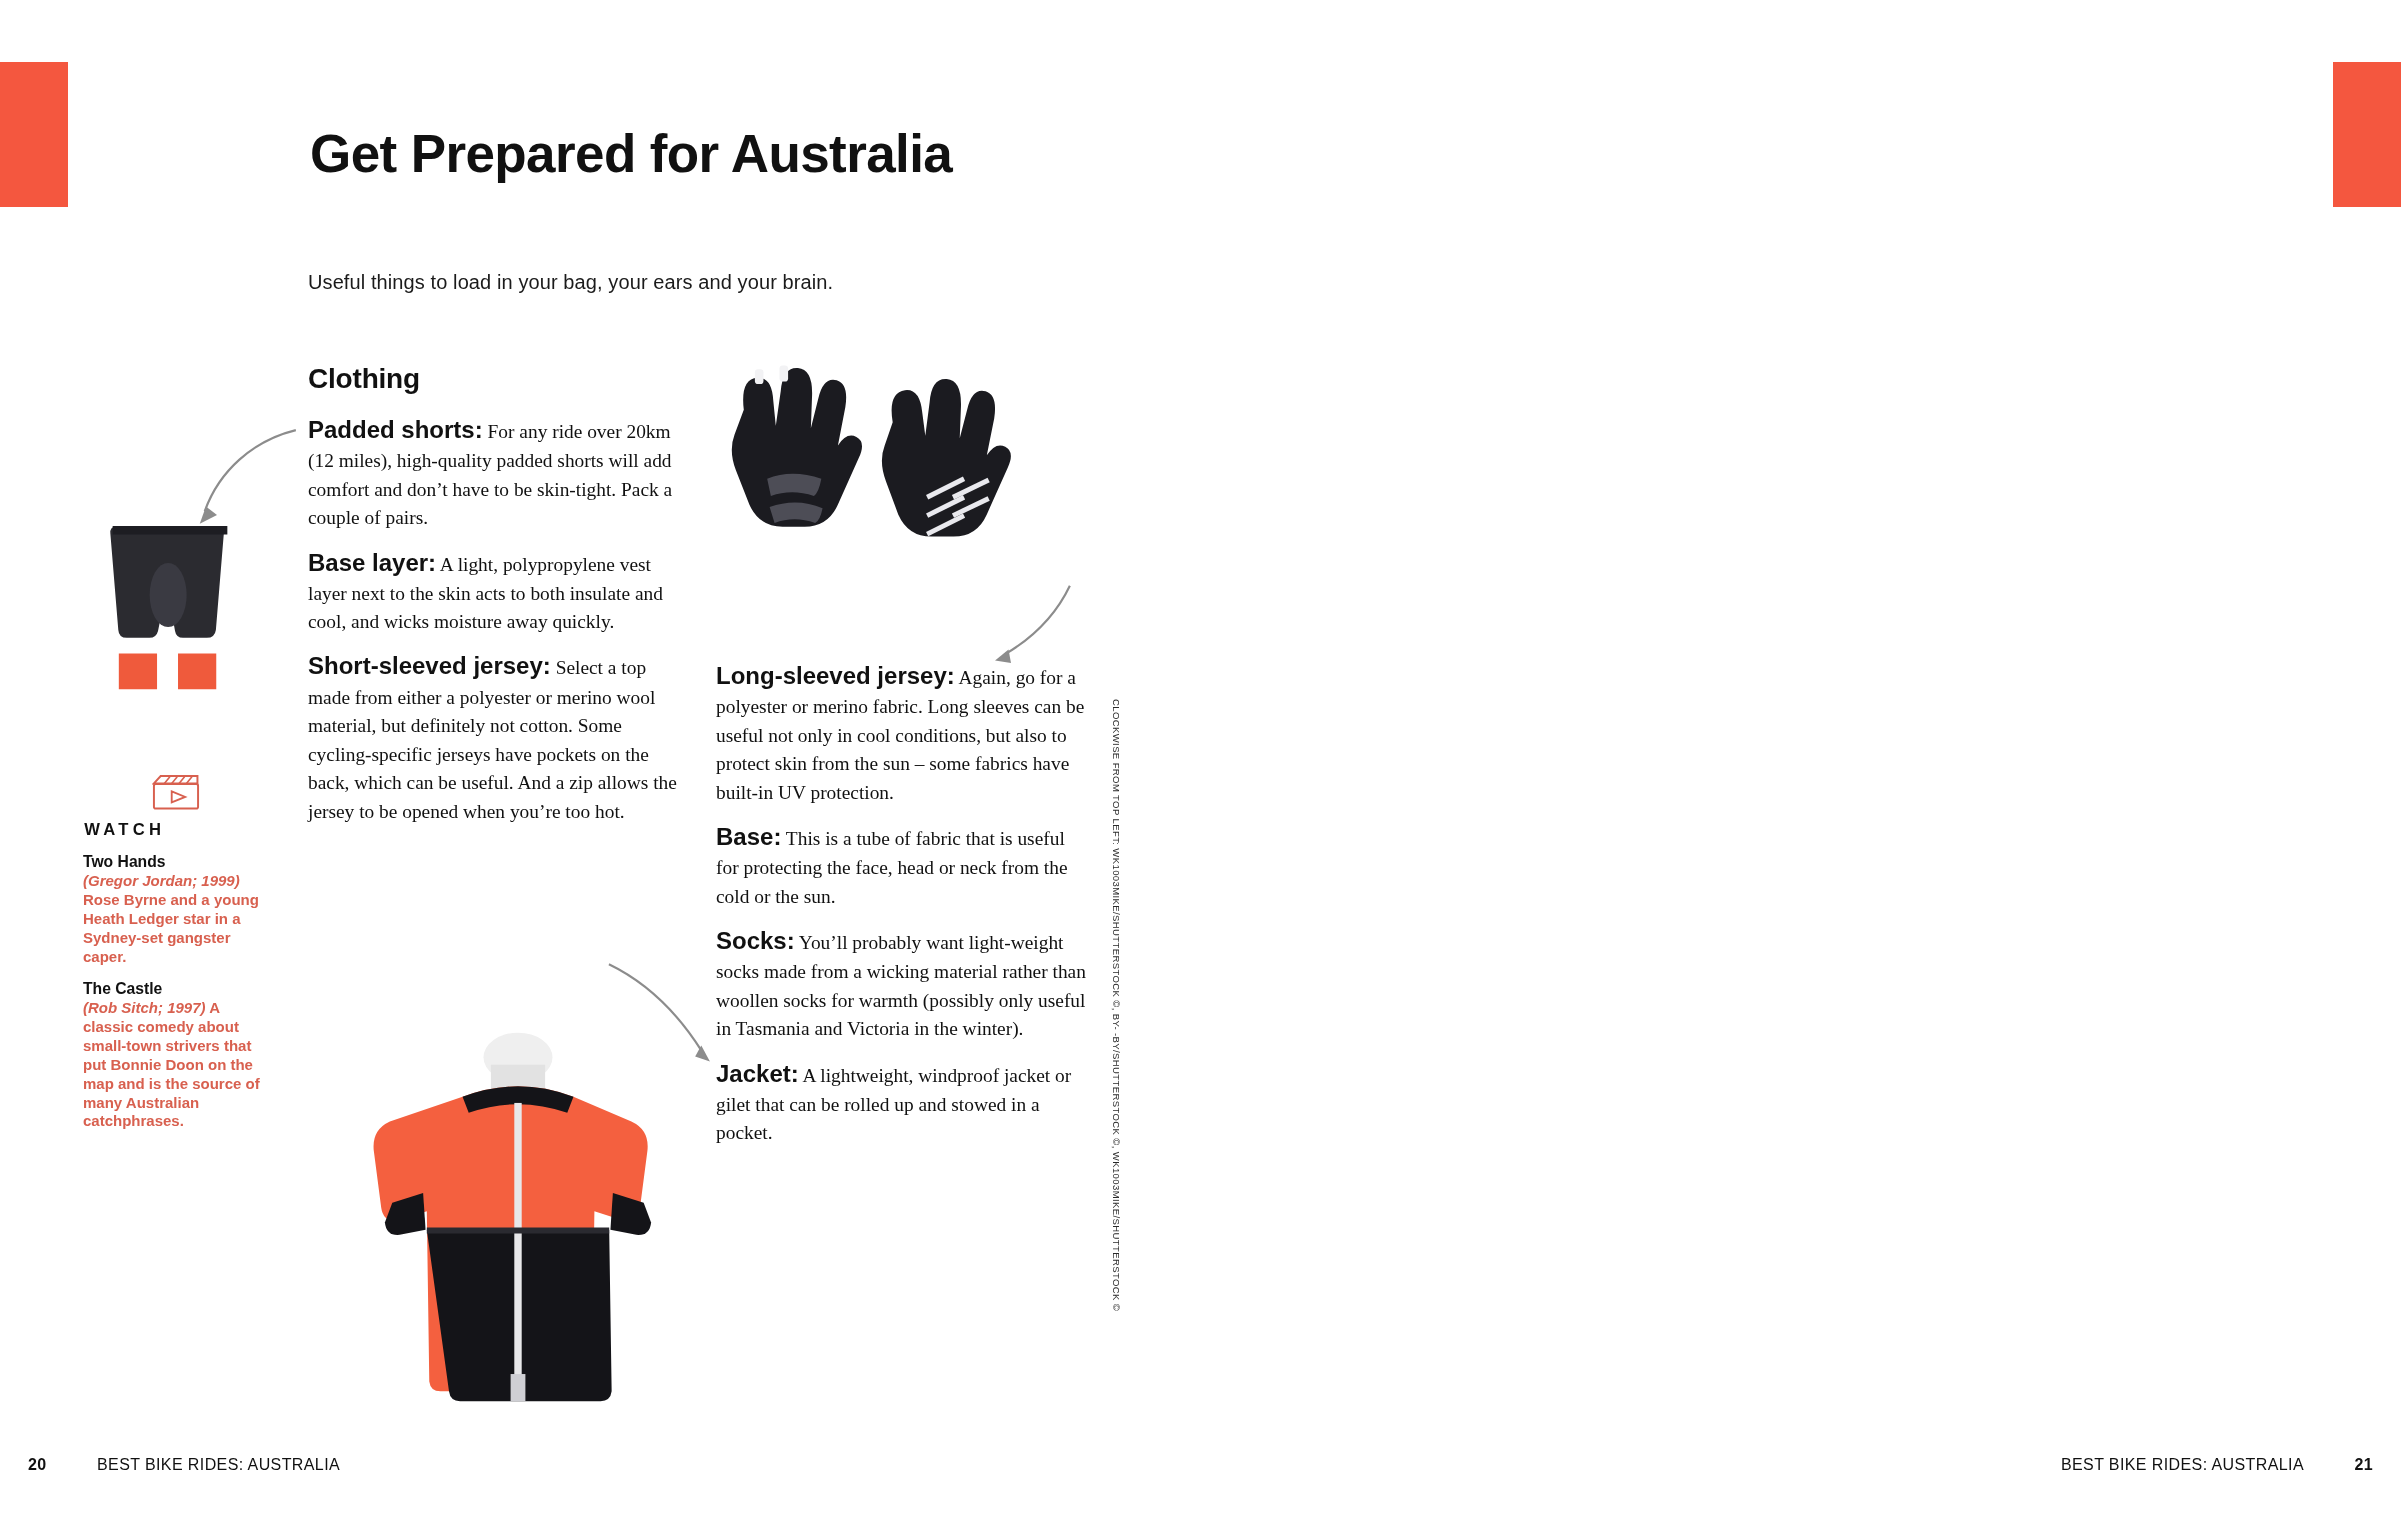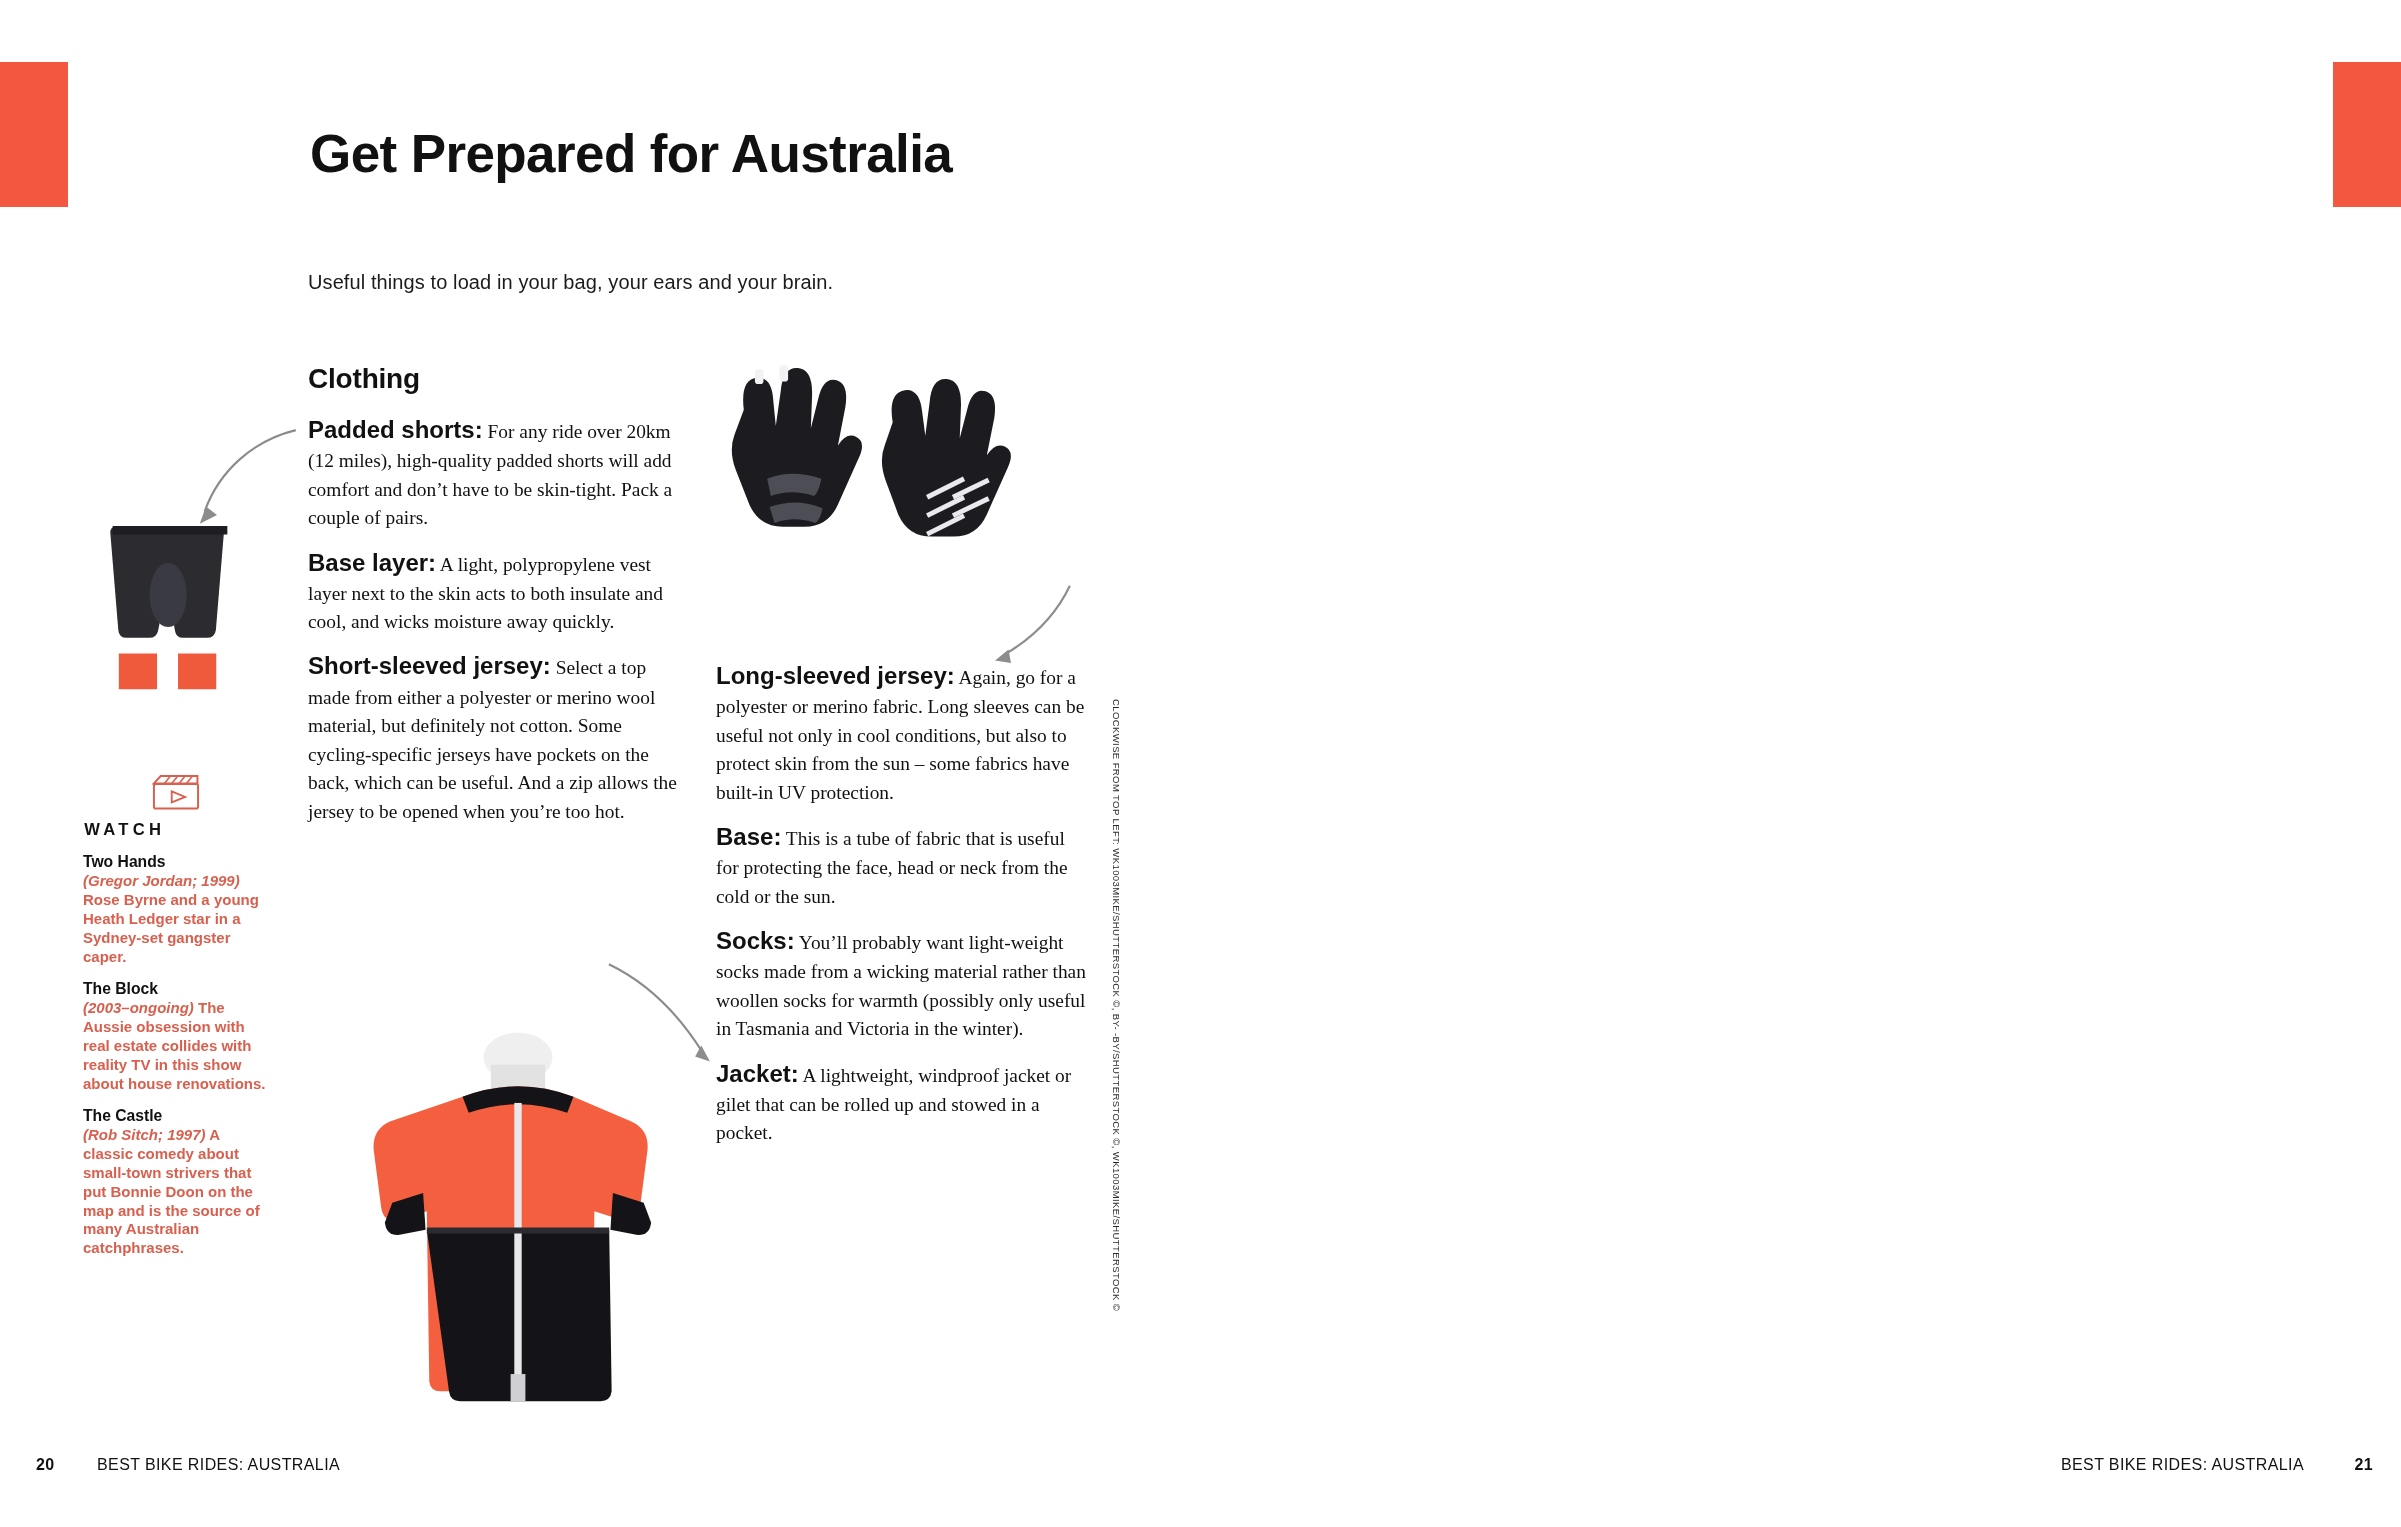"The Block" div.item { html: <div> <span>The Block</span> <i>(2003–ongoing)</i><span> The Aussie obsession with real estate collides with reality TV in this show about house renovations.</span> </div> -> none }
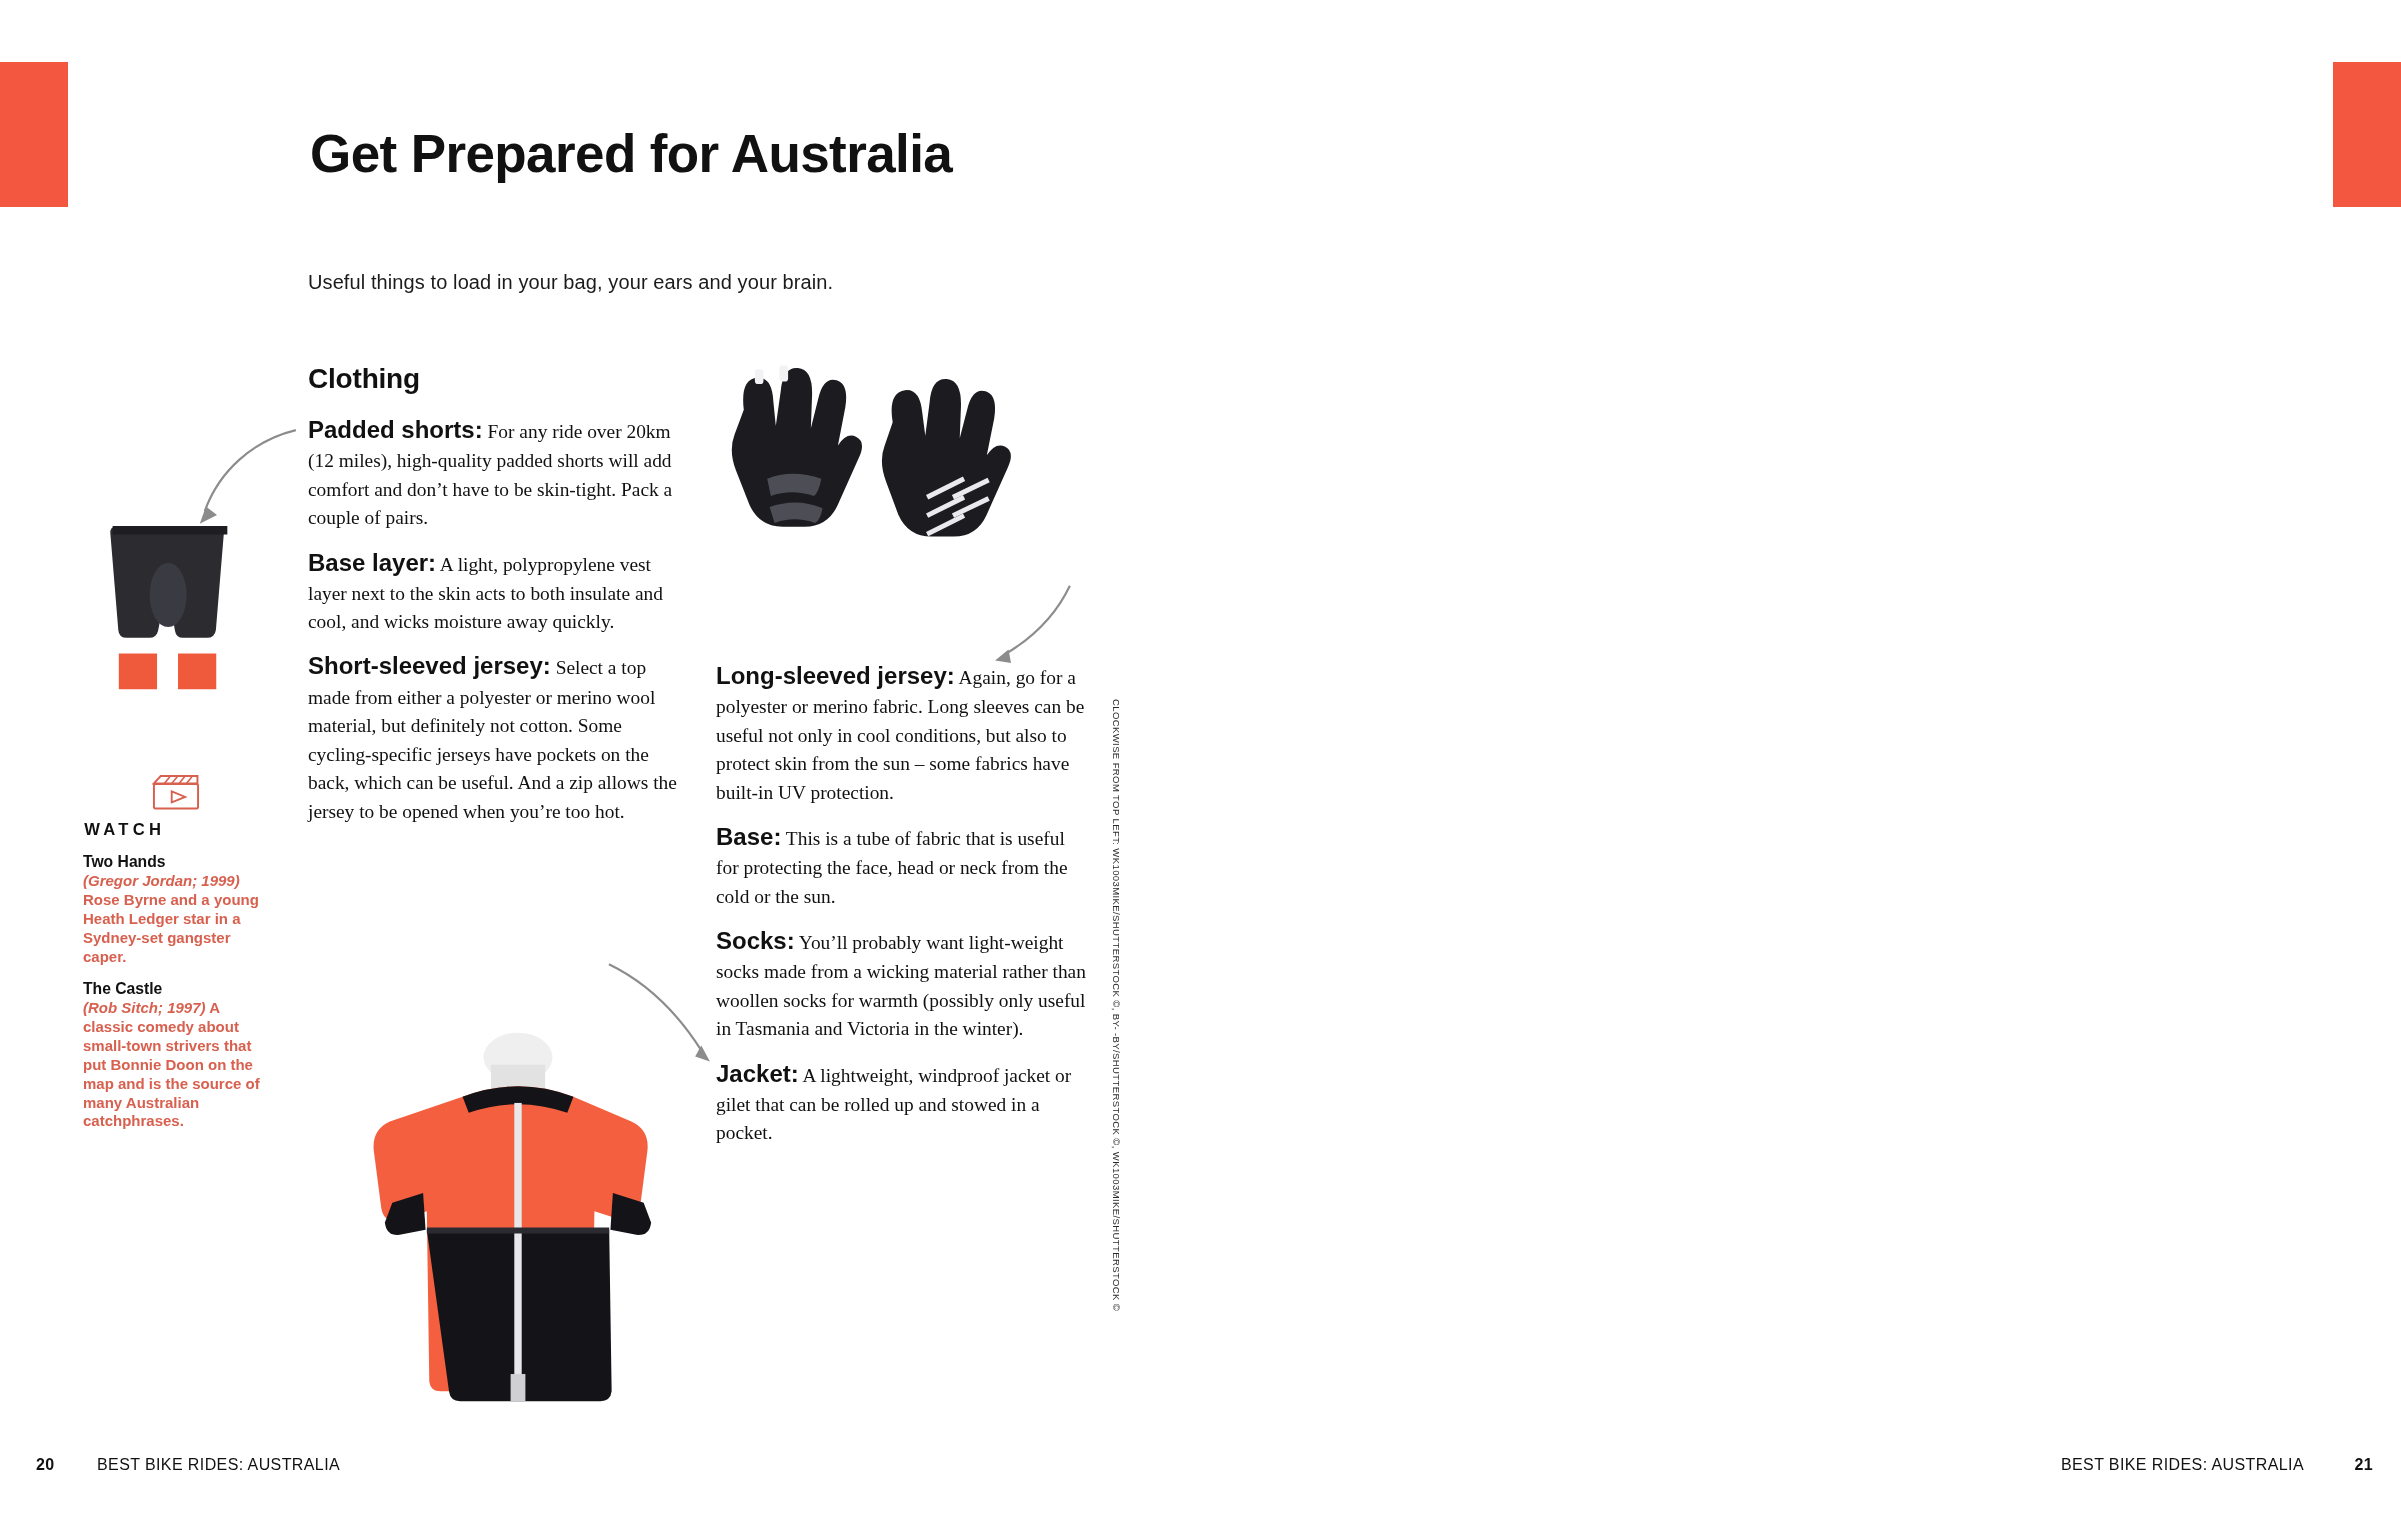"20" #folio-left { left: 36px -> 28px }
